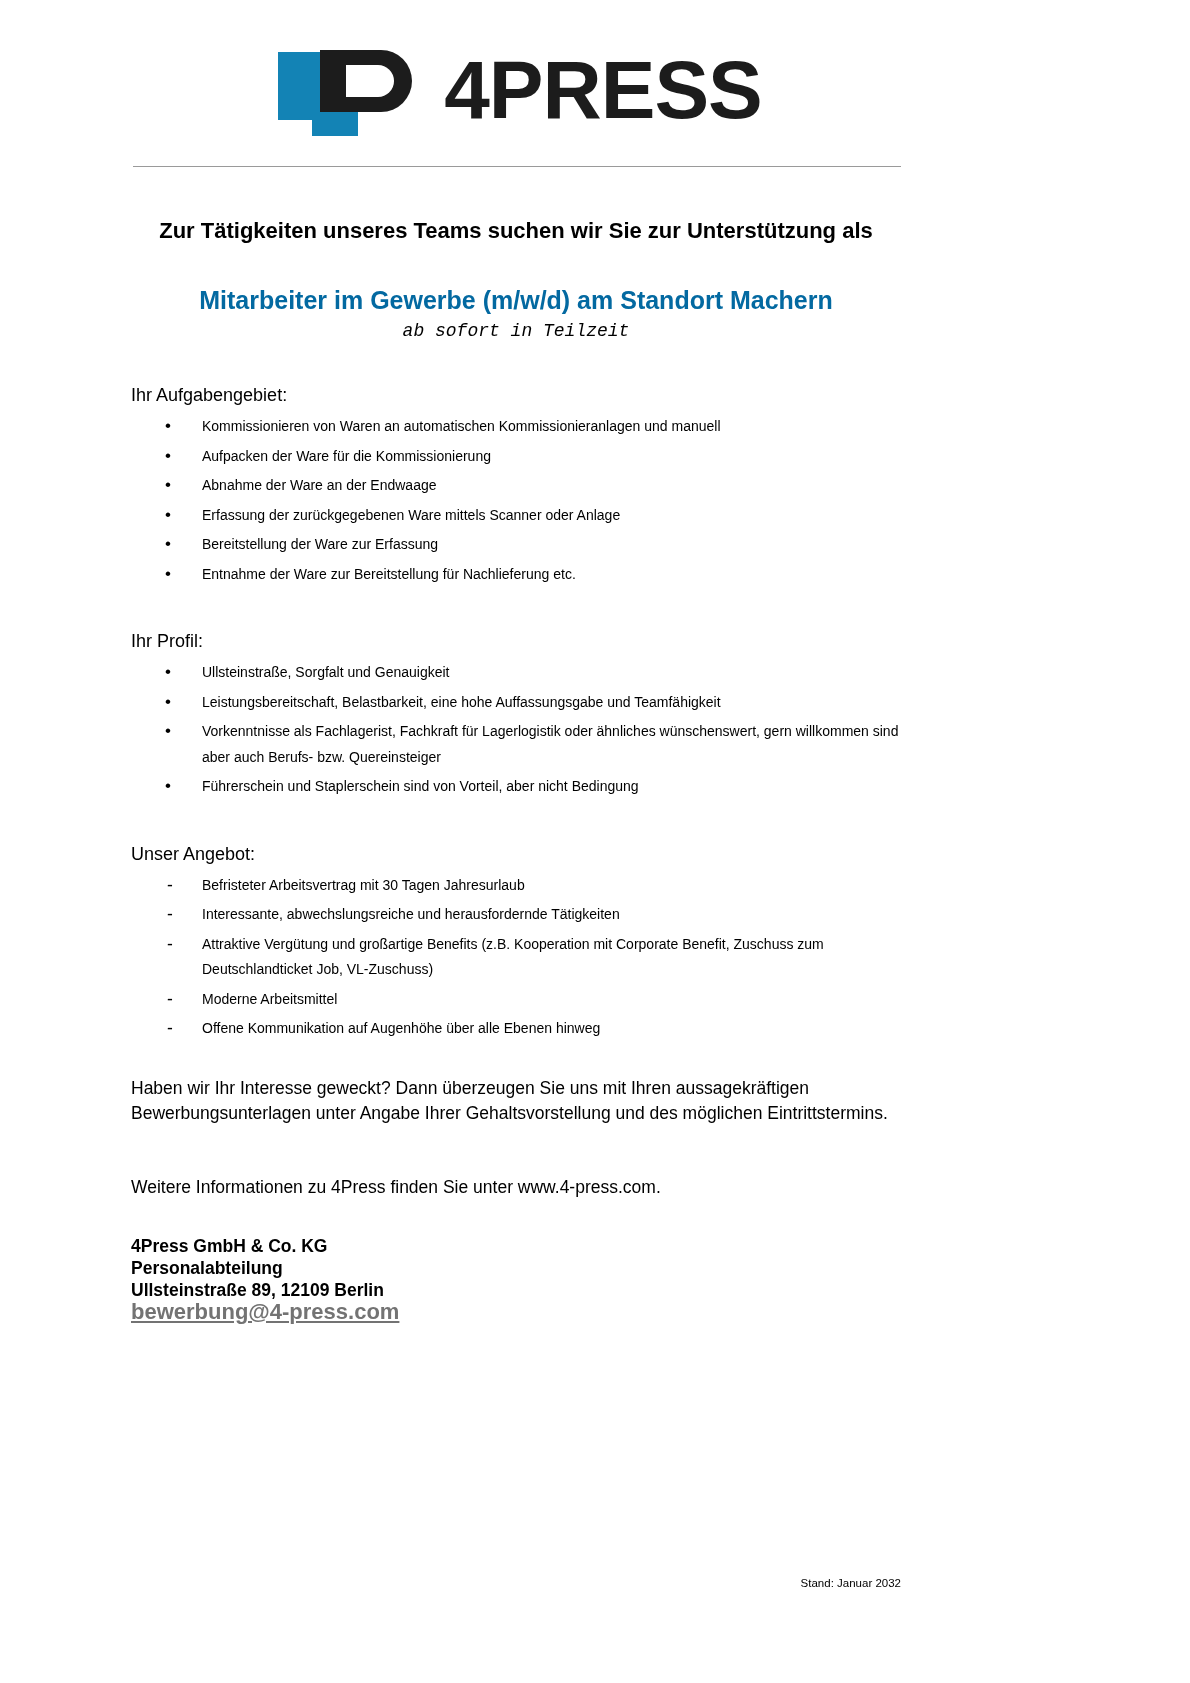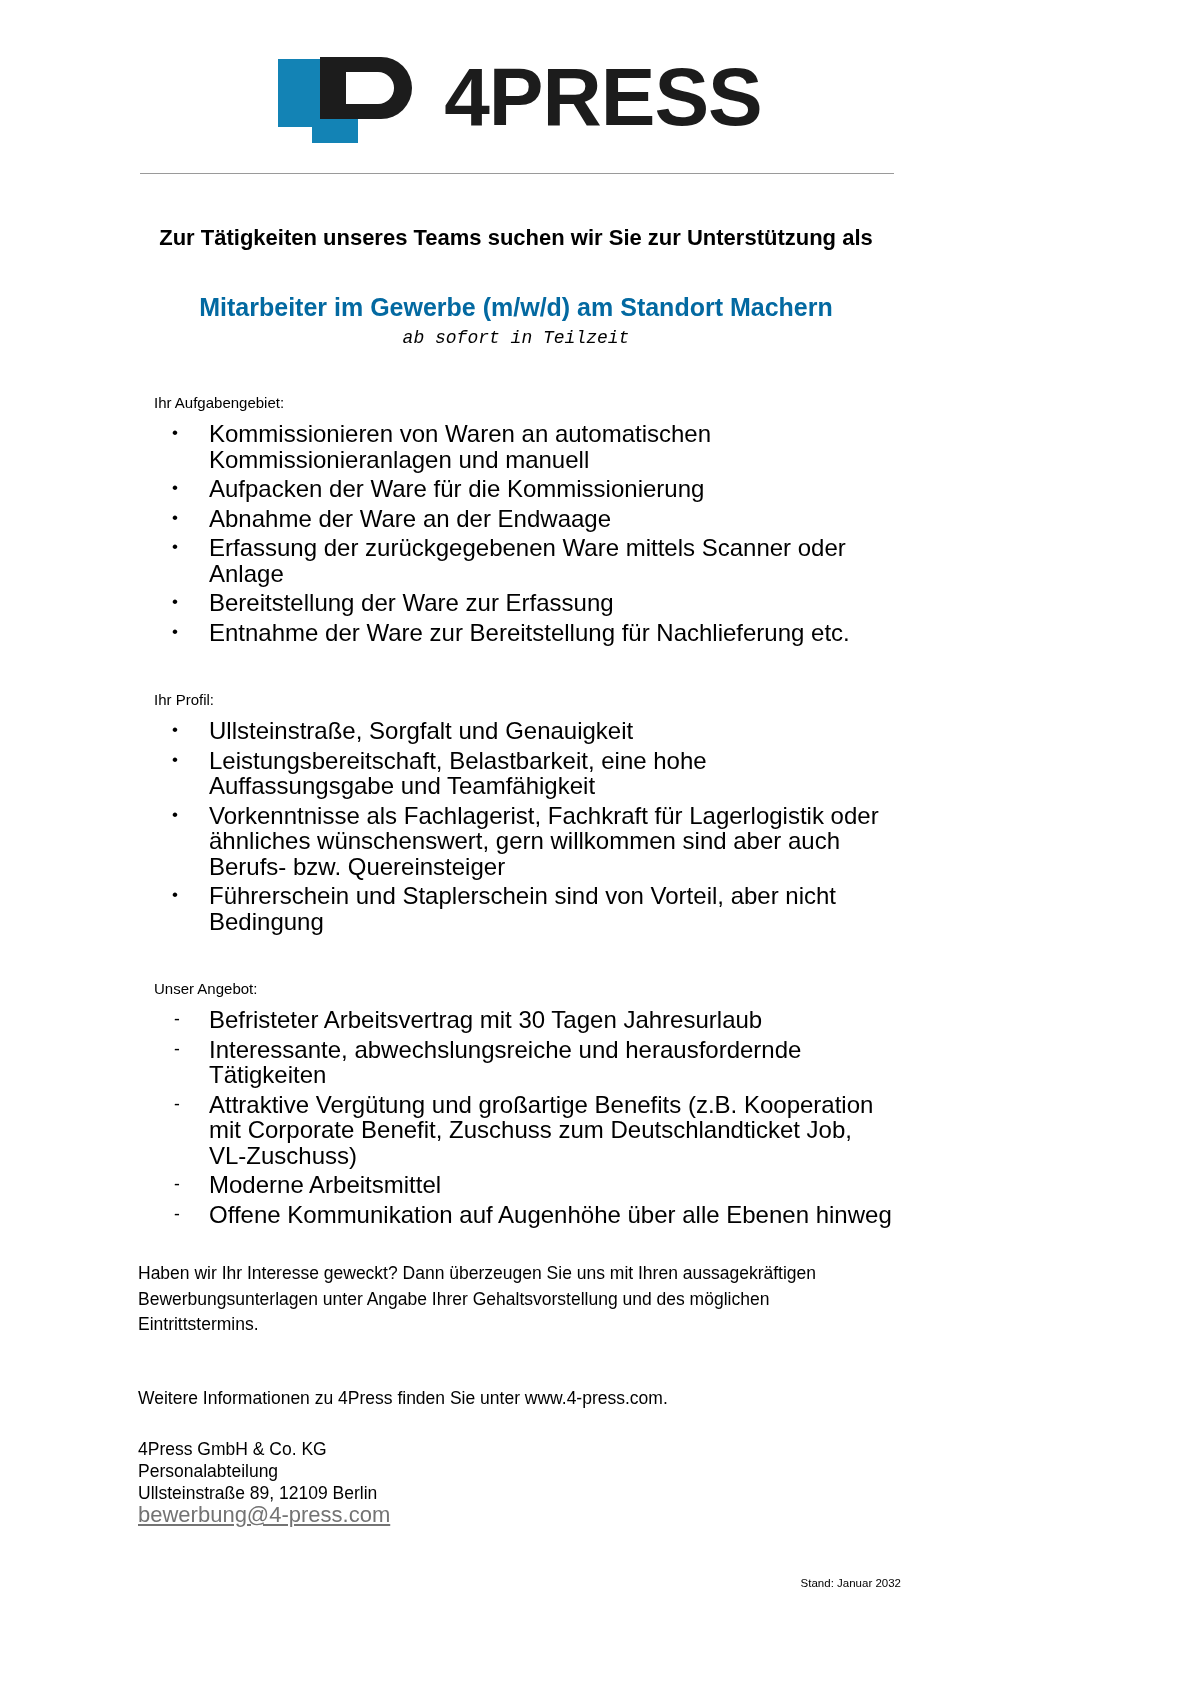"4PRESS" .page { padding: 7px -> 0 }
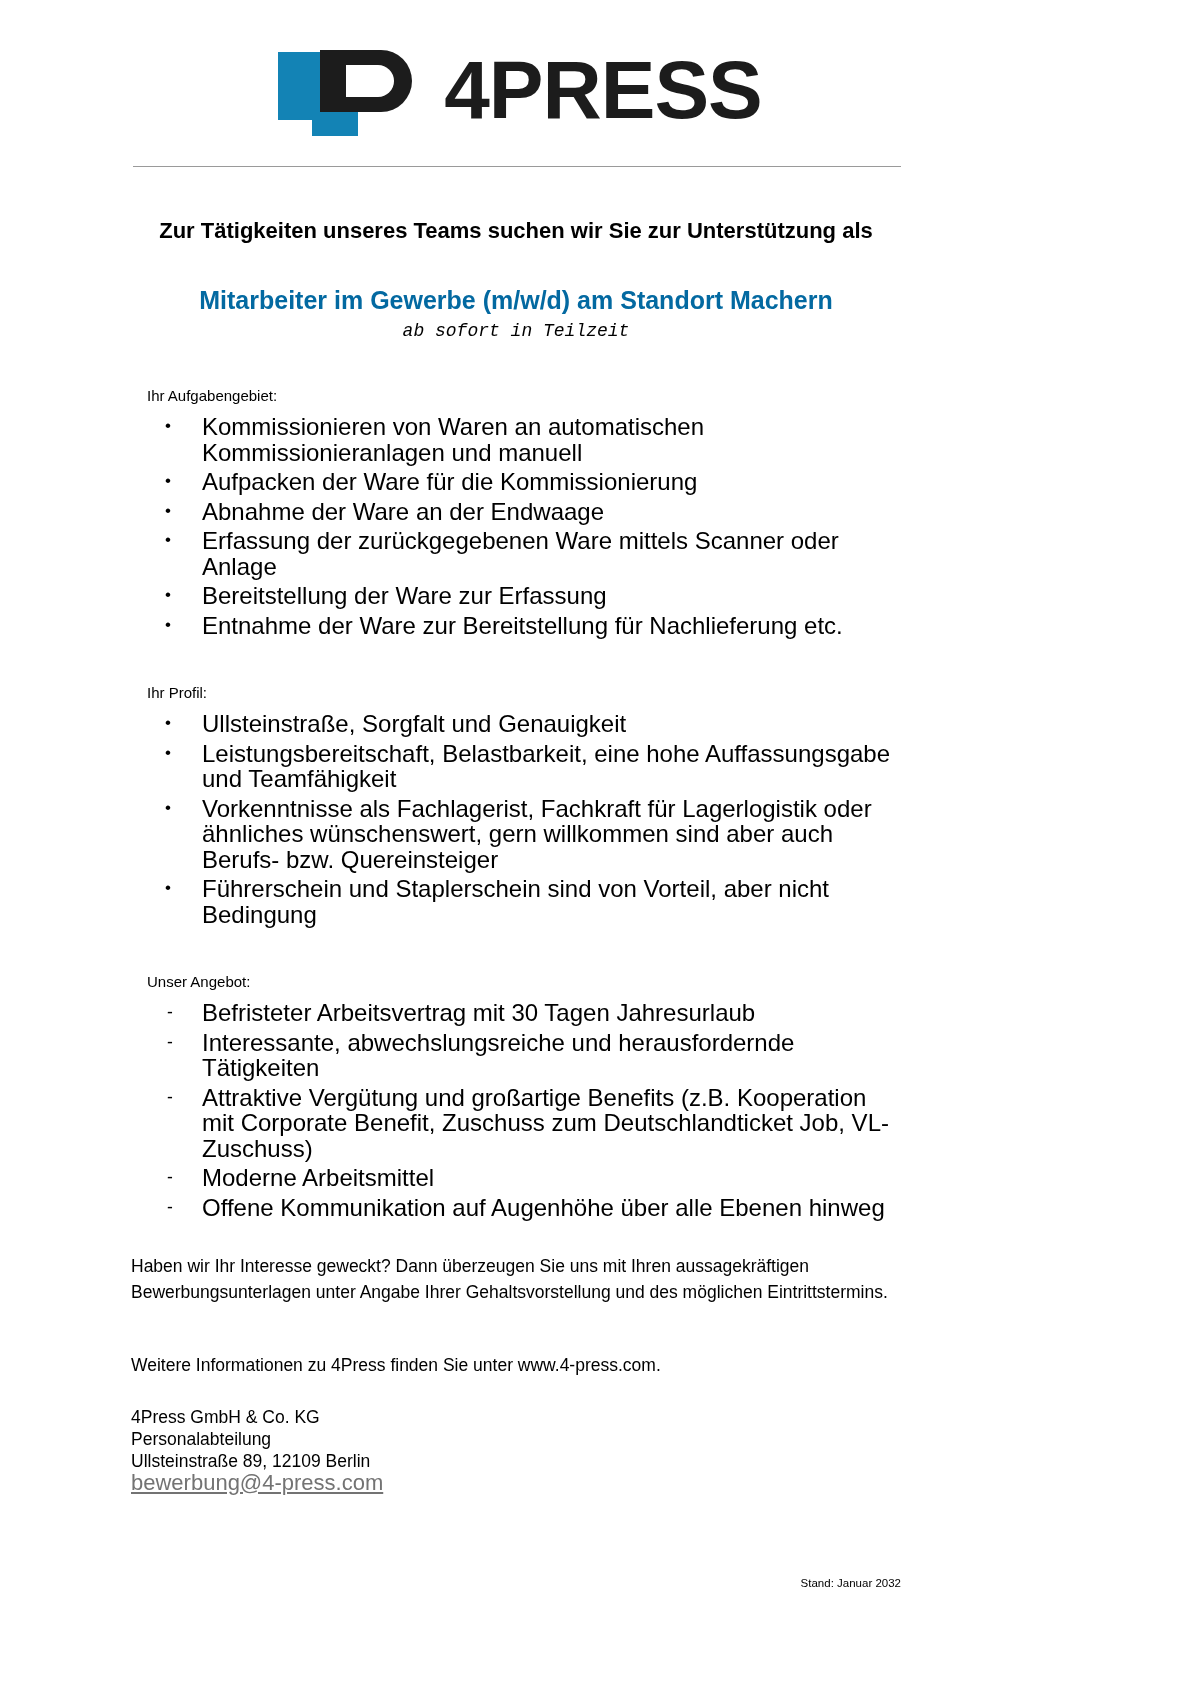"Ihr Aufgabengebiet:" .section-head { font-size: 15px -> 18px; margin: 42px 0 0 16px -> 42px 0 0 0 }
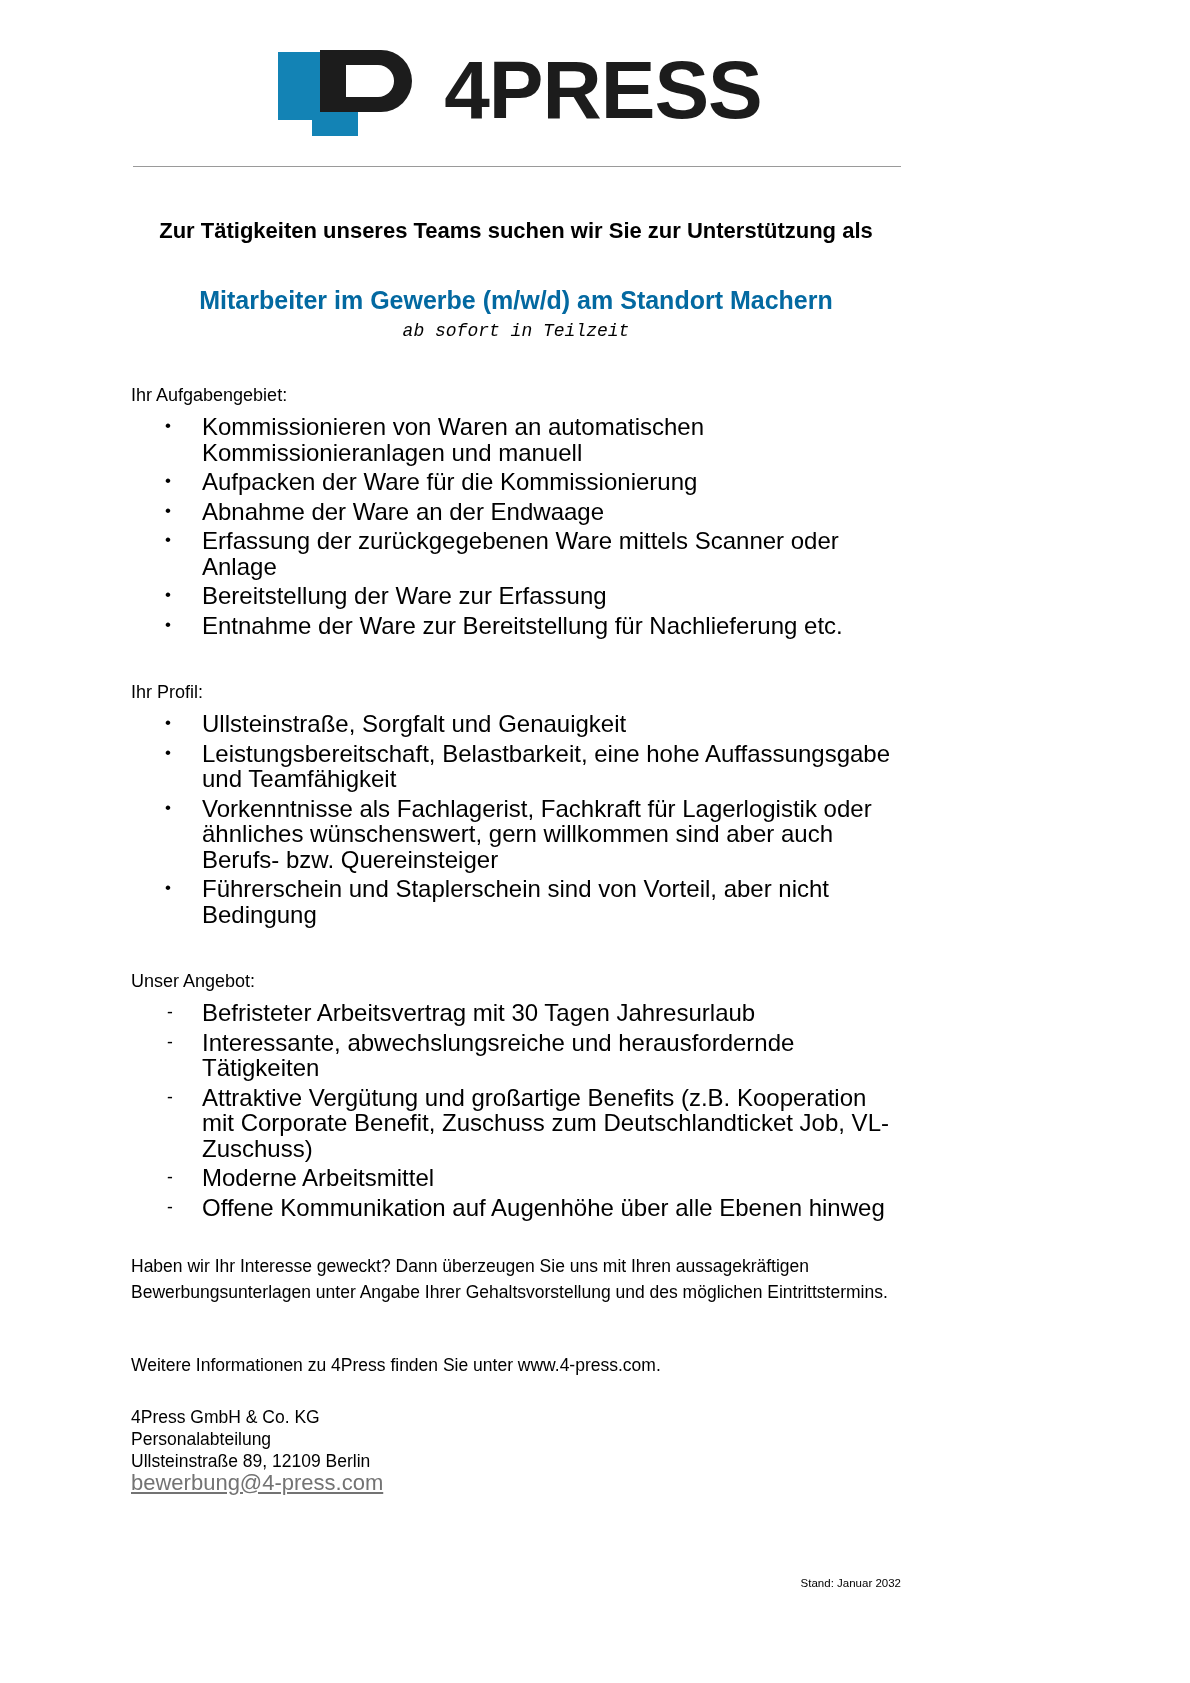"Kommissionieren von Waren an" ul.blist li, ul.dlist li { font-size: 24px -> 14px }
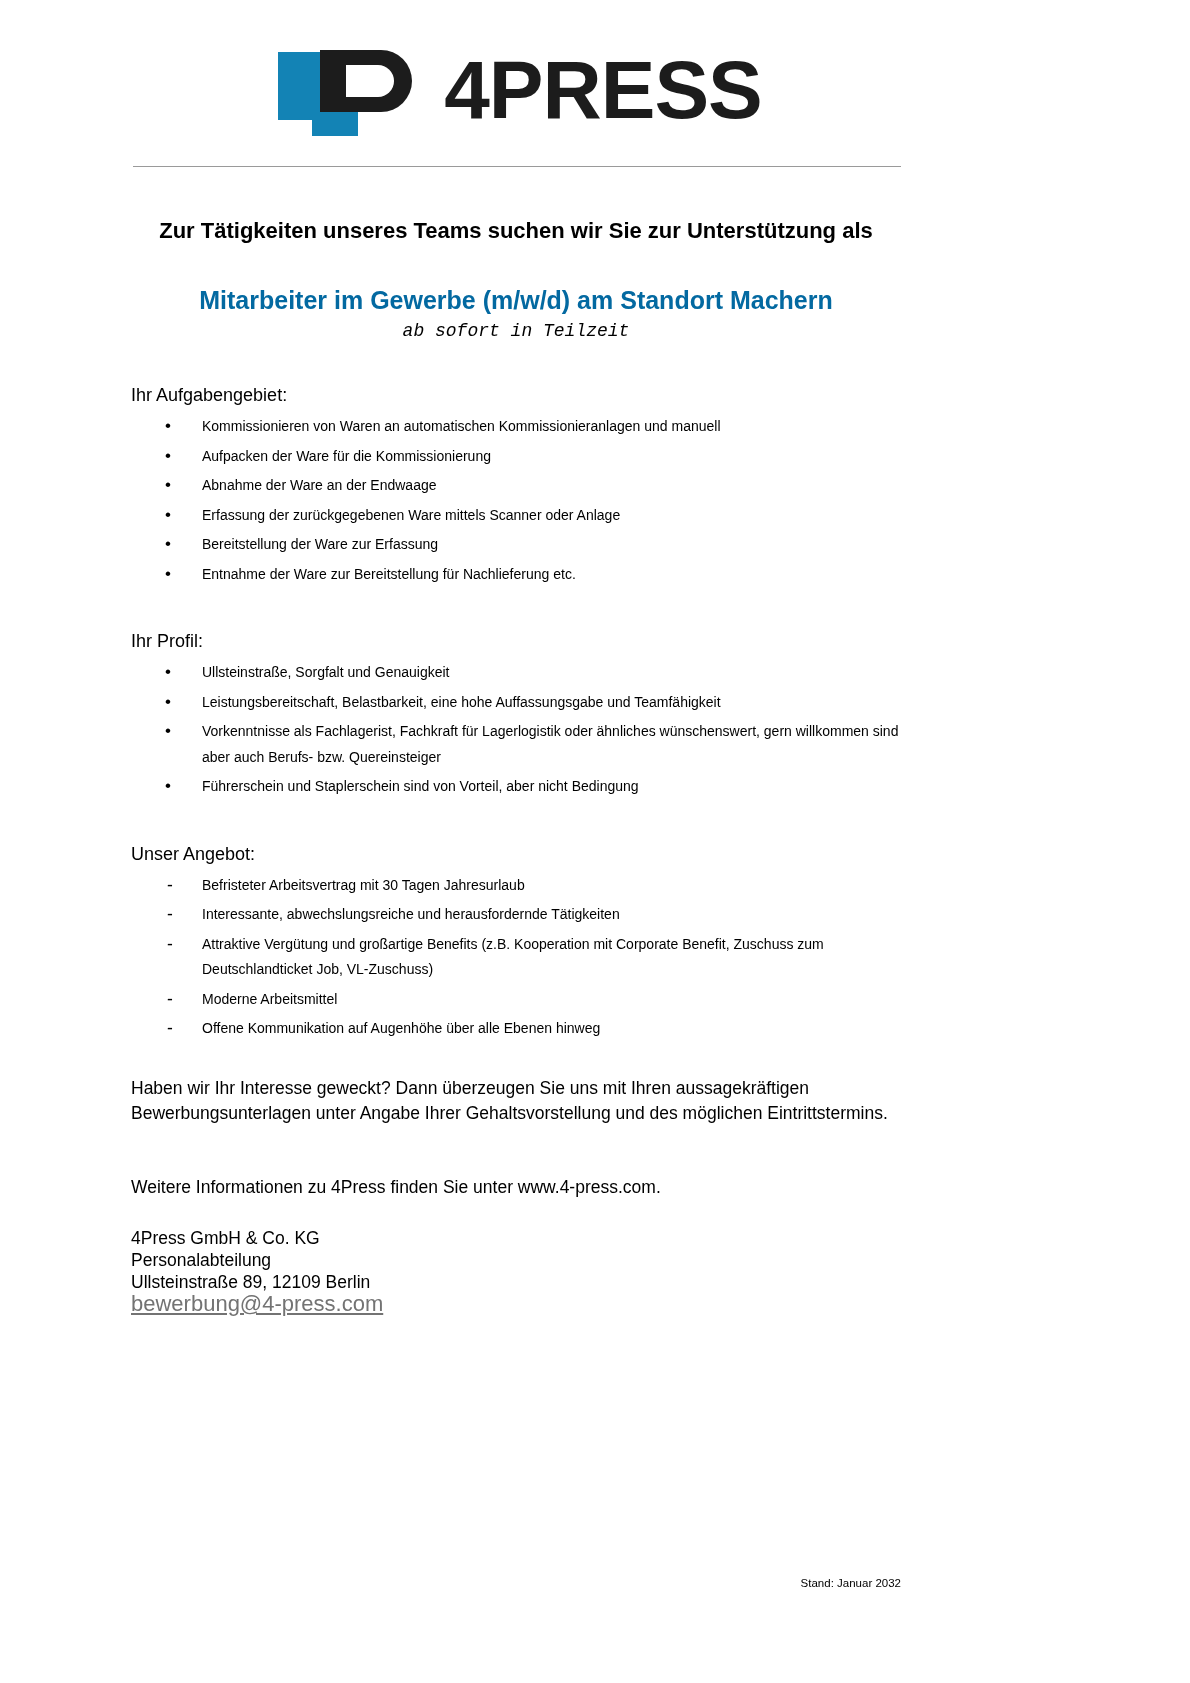"4Press GmbH & Co. KG" p.contact { font-weight: none -> bold; margin: 27px 0 0 0 -> 35px 0 0 0 }
